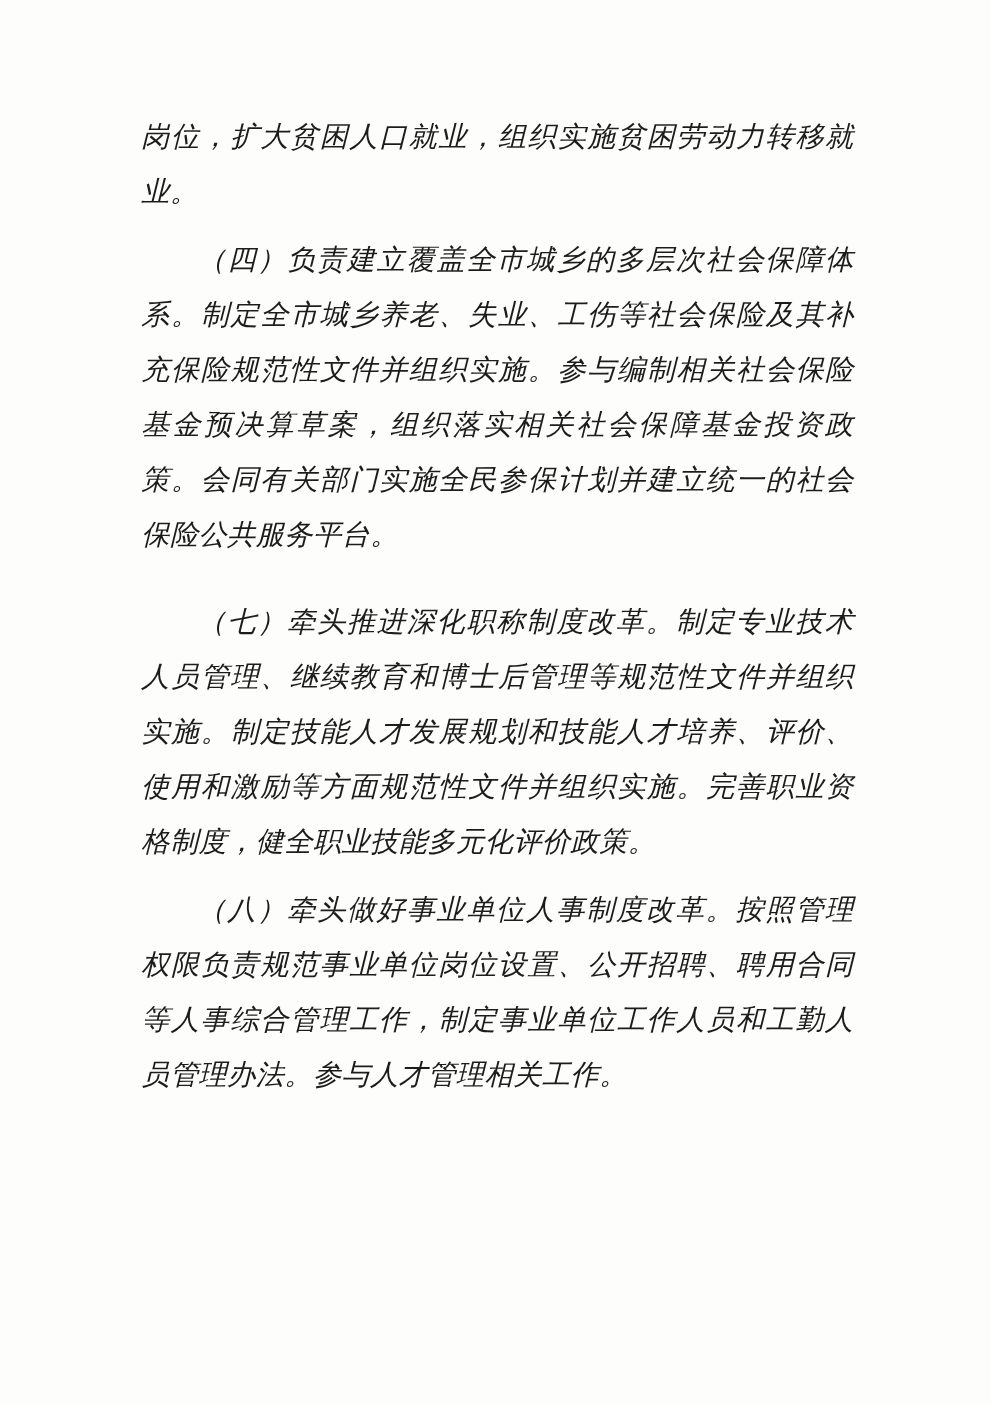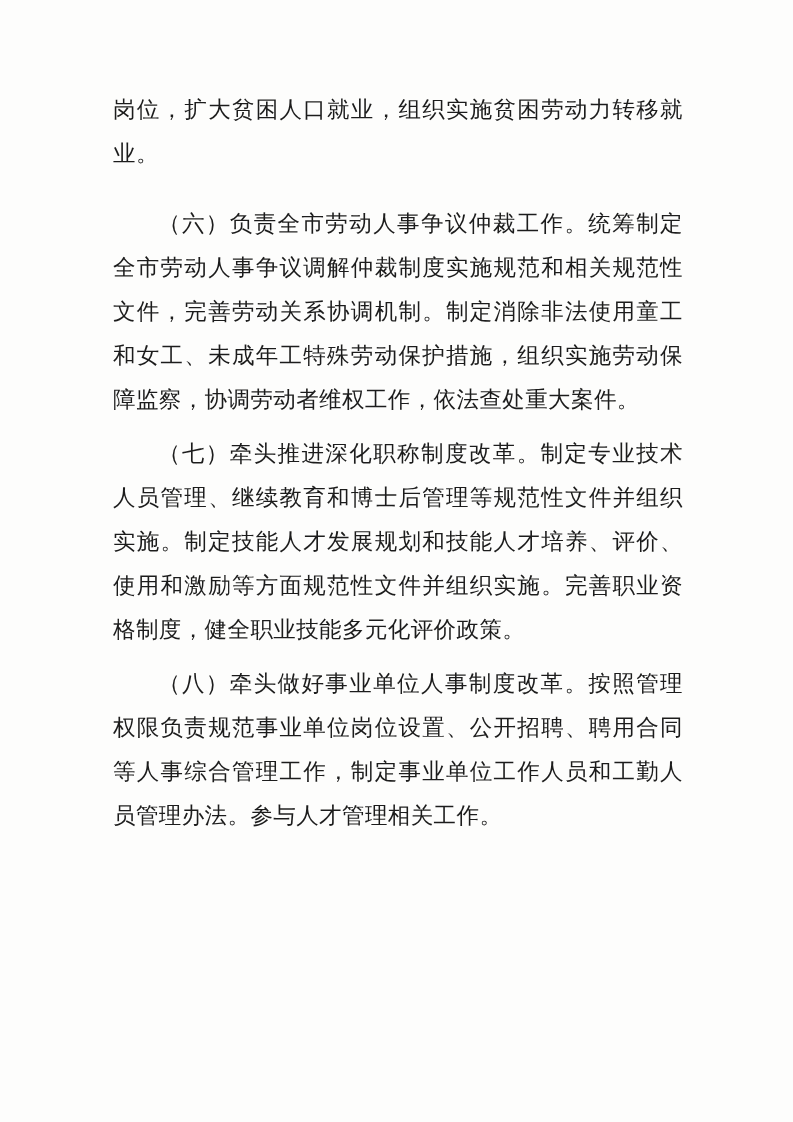"岗位，扩大贫困人口就业，组织实施贫困劳动力转移就业。" .page { font-style: none -> italic }
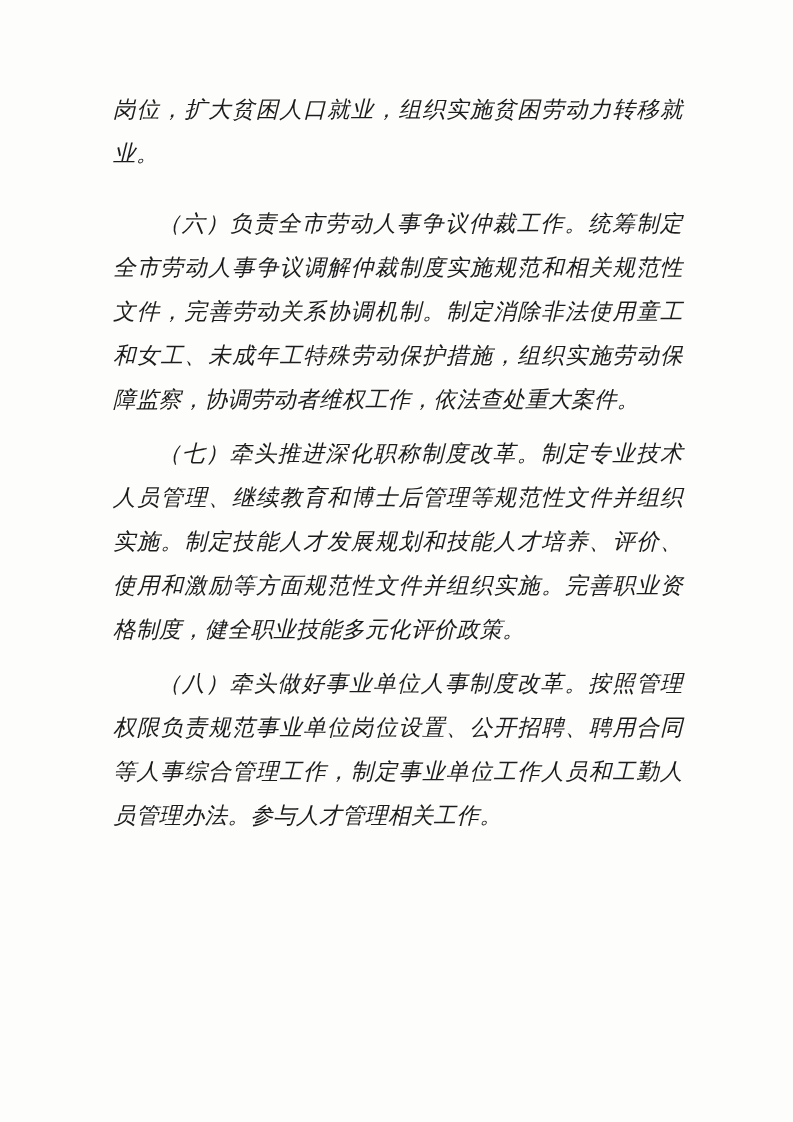"（四）负责建立覆盖全市城乡的多层次社会保障体系。制定全市城乡养老、失业、工伤等社" p.para { html: none -> <p>（四）负责建立覆盖全市城乡的多层次社会保障体系。制定全市城乡养老、失业、工伤等社会保险及其补充保险规范性文件并组织实施。参与编制相关社会保险基金预决算草案，组织落实相关社会保障基金投资政策。会同有关部门实施全民参保计划并建立统一的社会保险公共服务平台。</p> }
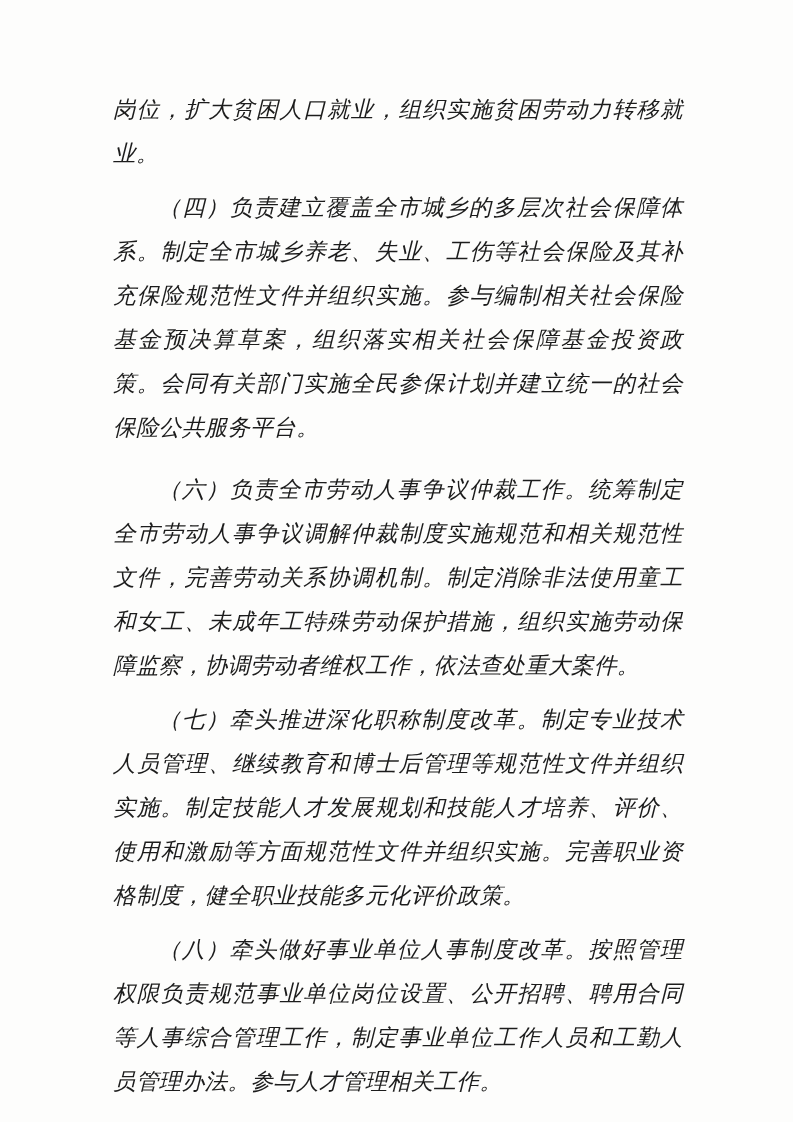"（六）负责全市劳动人事争议仲裁工作。统筹制定全市劳动人事争议调解仲裁制度实施规范" p.para { html: <p>（六）负责全市劳动人事争议仲裁工作。统筹制定全市劳动人事争议调解仲裁制度实施规范和相关规范性文件，完善劳动关系协调机制。制定消除非法使用童工和女工、未成年工特殊劳动保护措施，组织实施劳动保障监察，协调劳动者维权工作，依法查处重大案件。</p> -> none }
